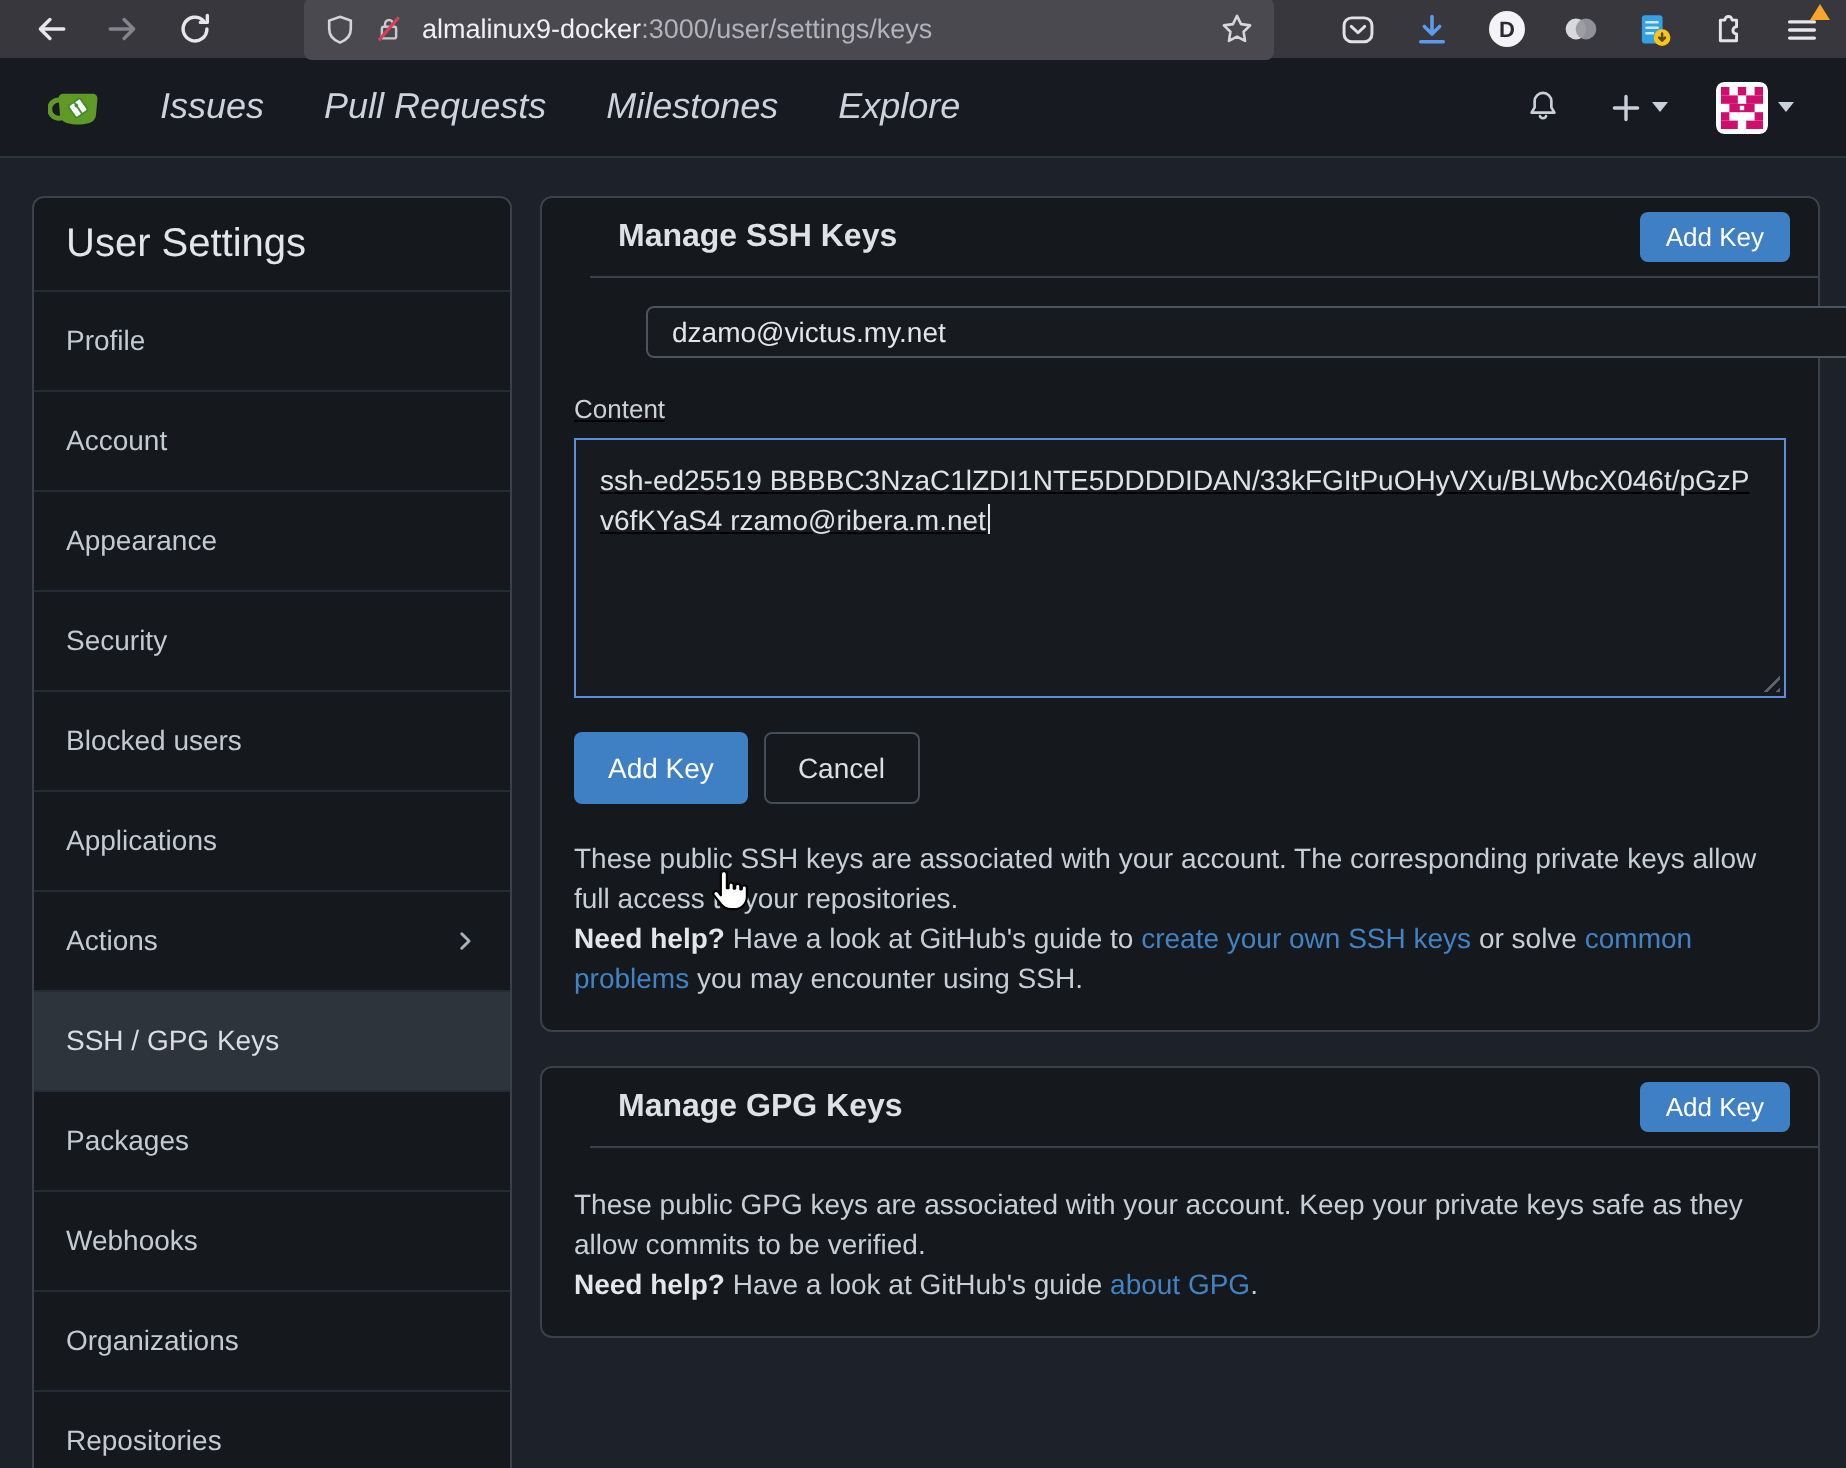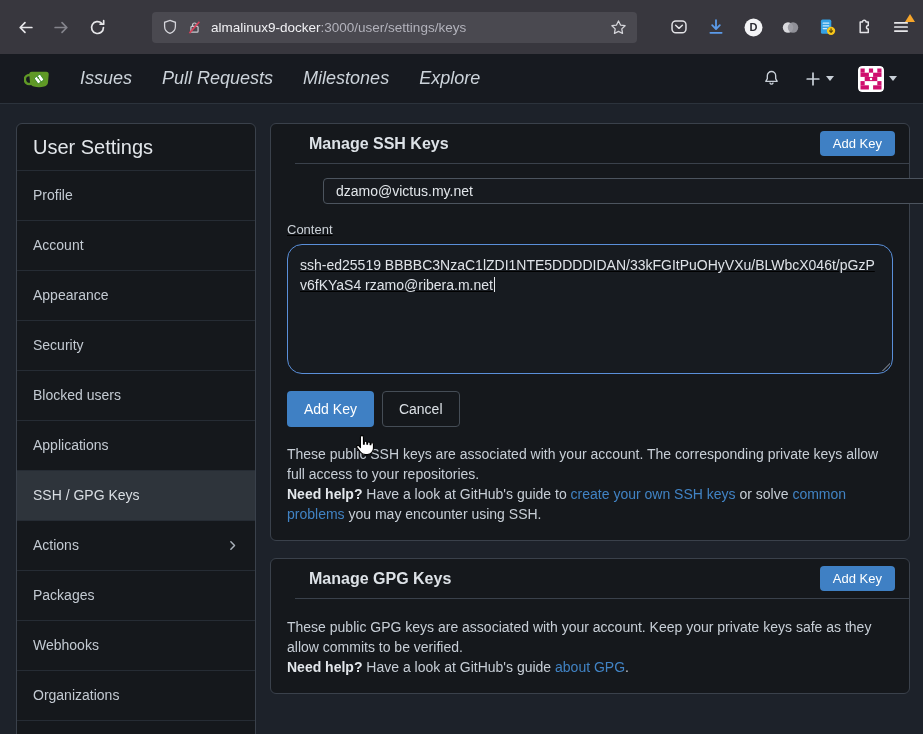"almalinux9-docker:3000/user/settings/key" .chrome { height: 54px -> 29px }
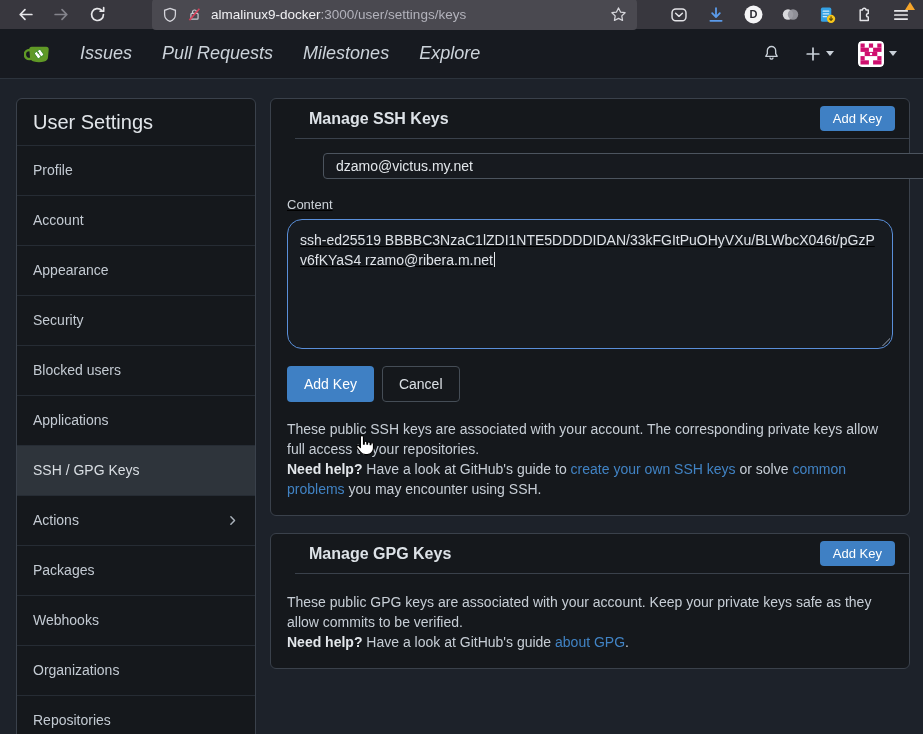"ssh-ed25519" .textarea { border-radius: 15px -> 0 }
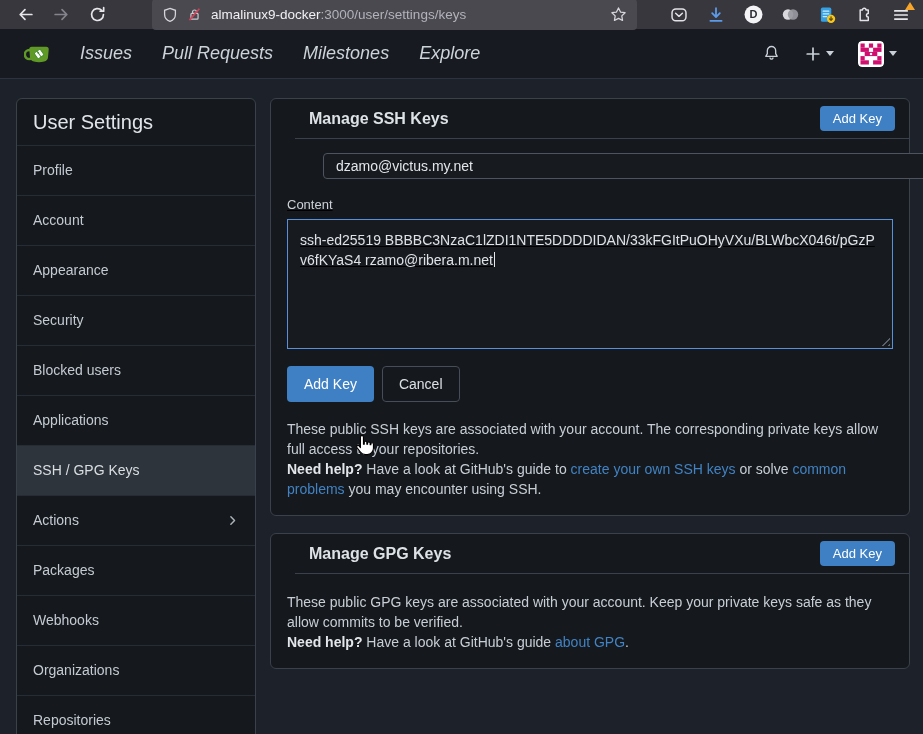"SSH / GPG Keys" div.sb-item { order: before "Actions" -> after "Actions" }
